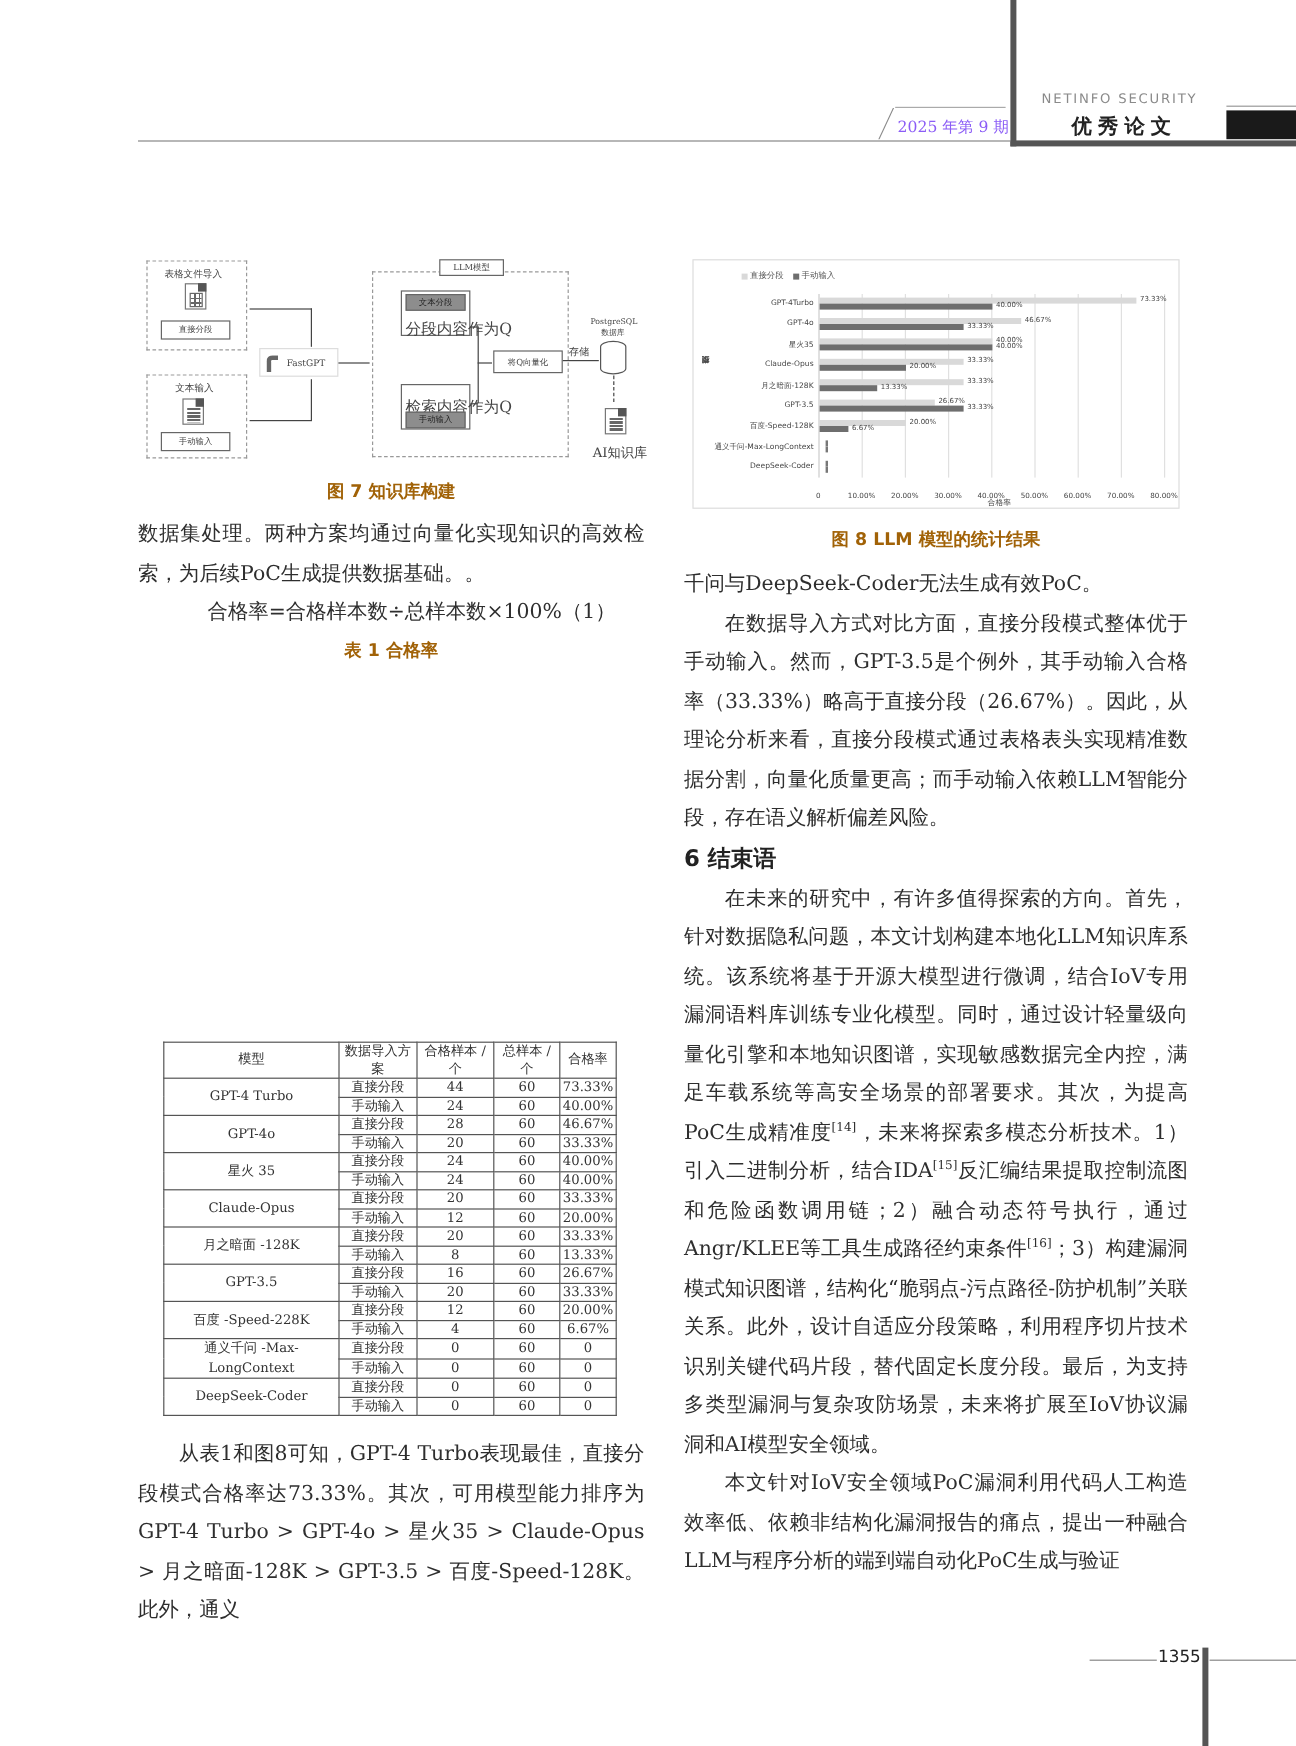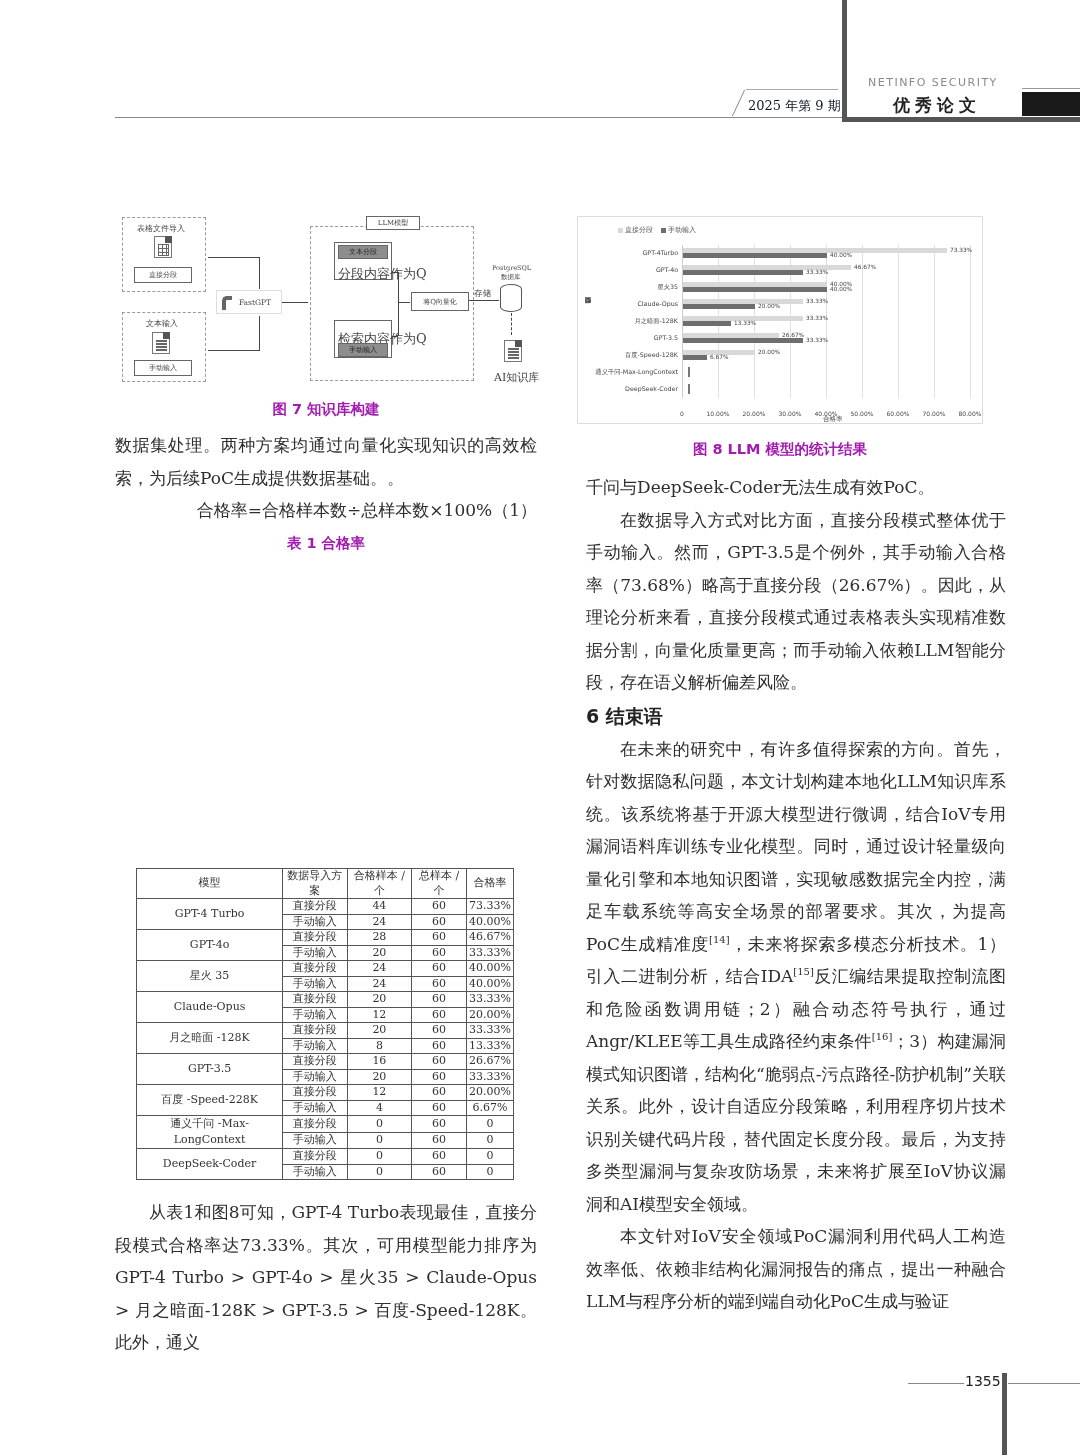"2025 年第 9 期" .hdr-issue { color: #0f172a -> #8b5cf6 }
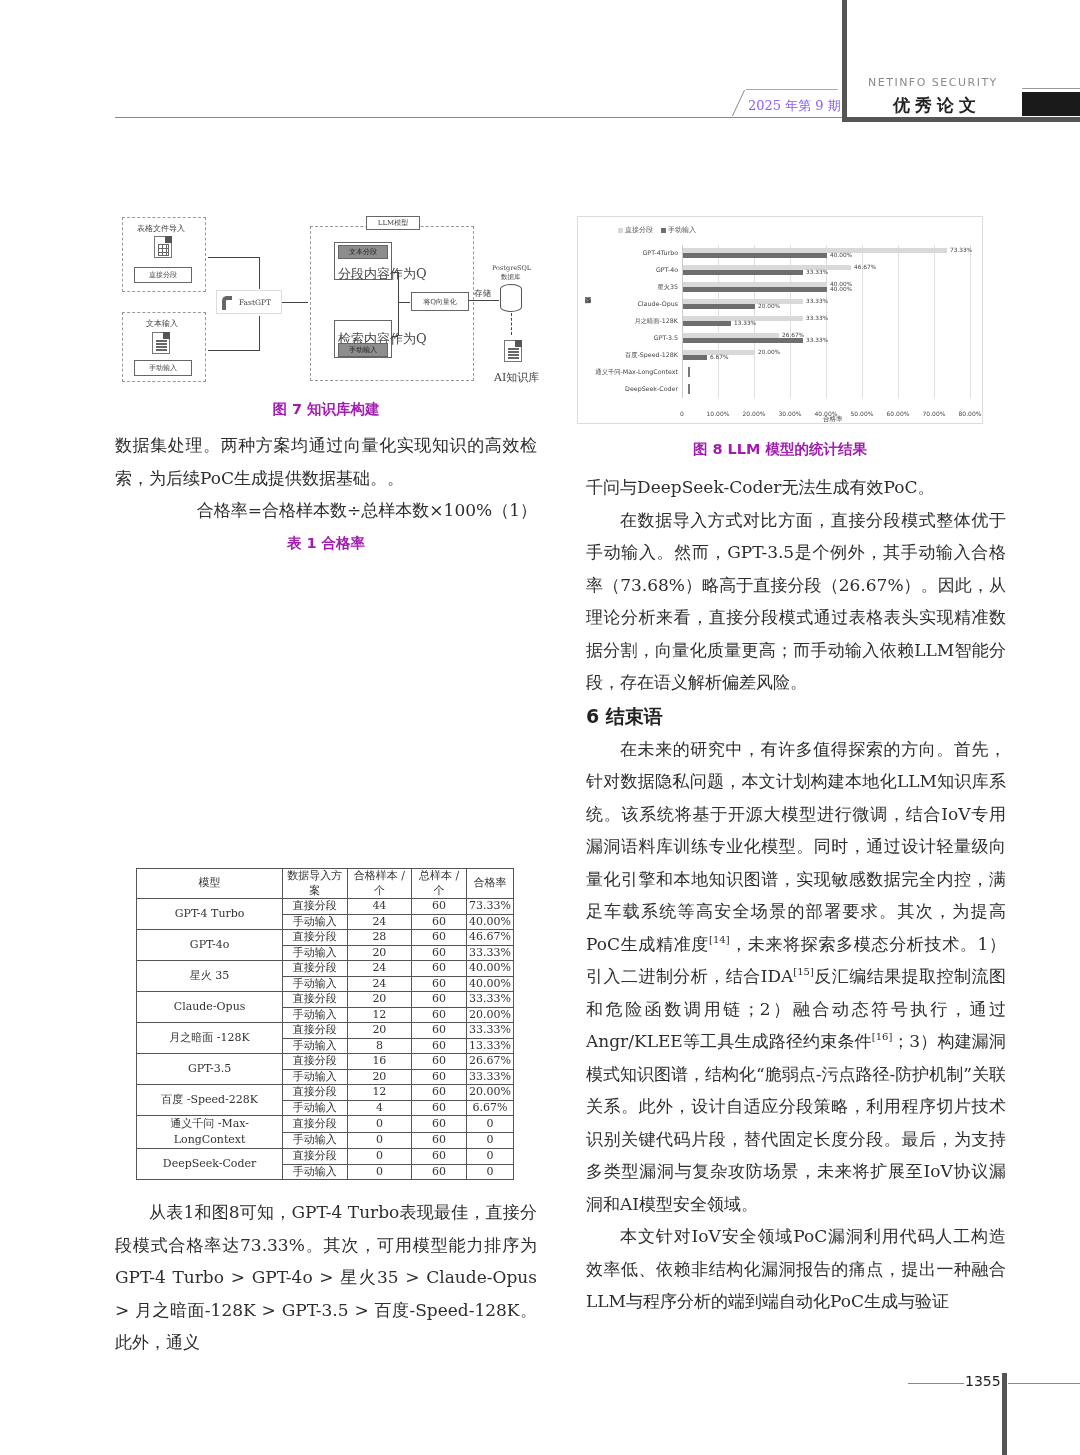"图 7 知识库构建" .caption { color: #a21caf -> #a16207 }
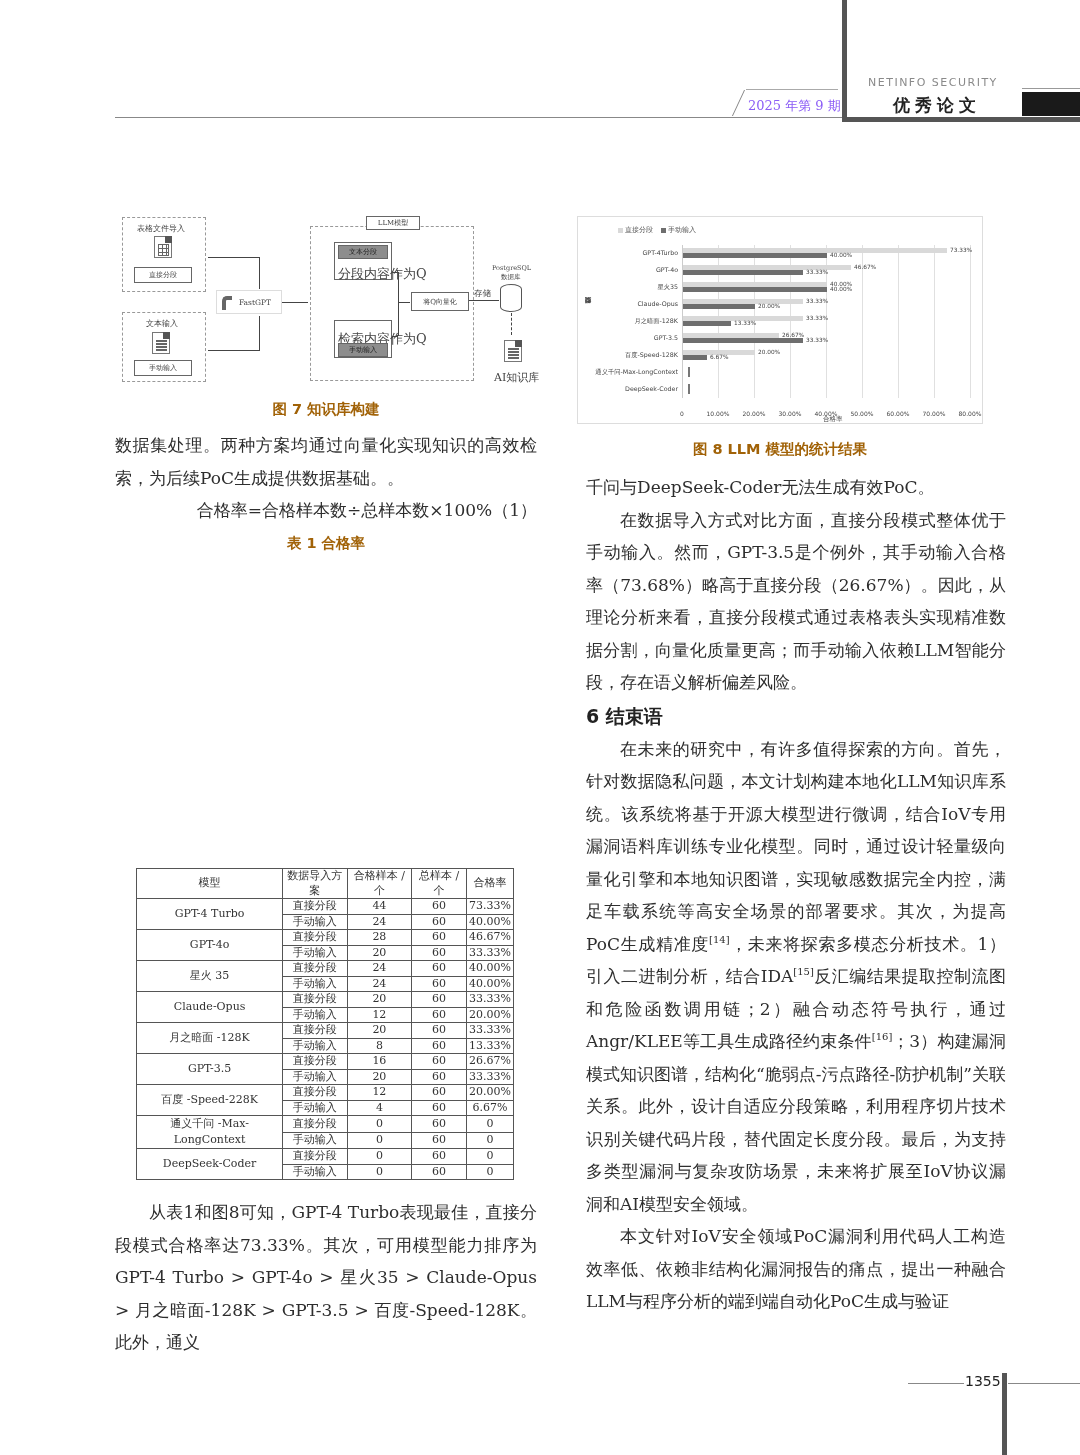"千问与DeepSeek-Coder无法生成有效PoC。" .col-right { left: 586px -> 570px }
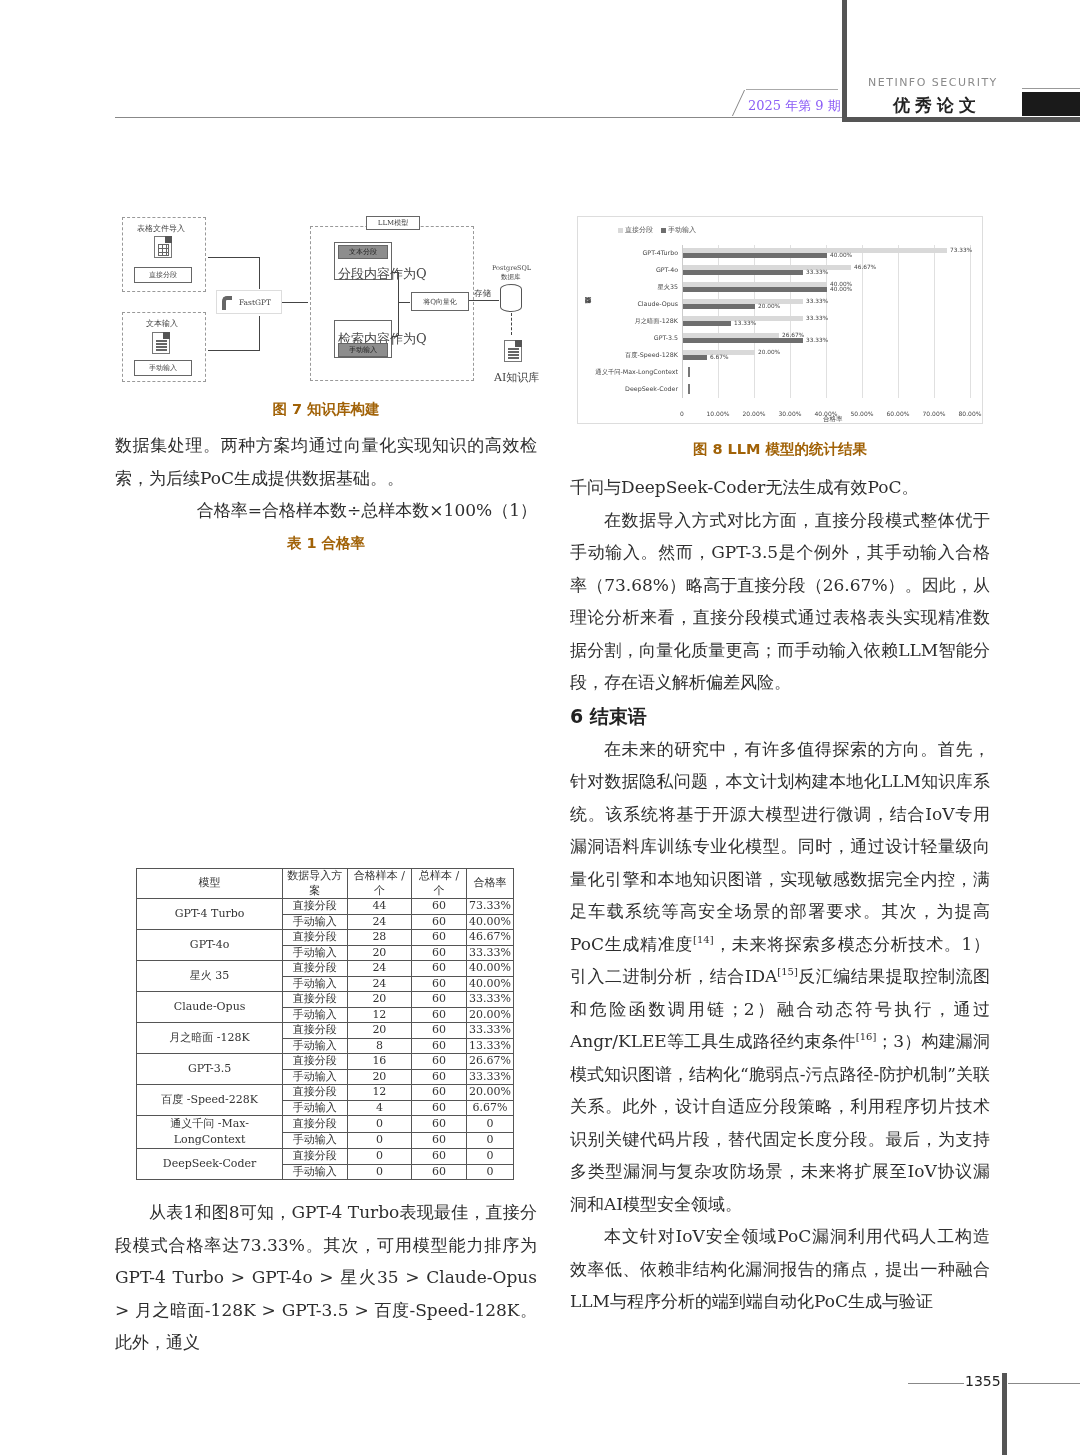"合格率=合格样本数÷总样本数×100%" p.para { justify-content: flex-end -> center }
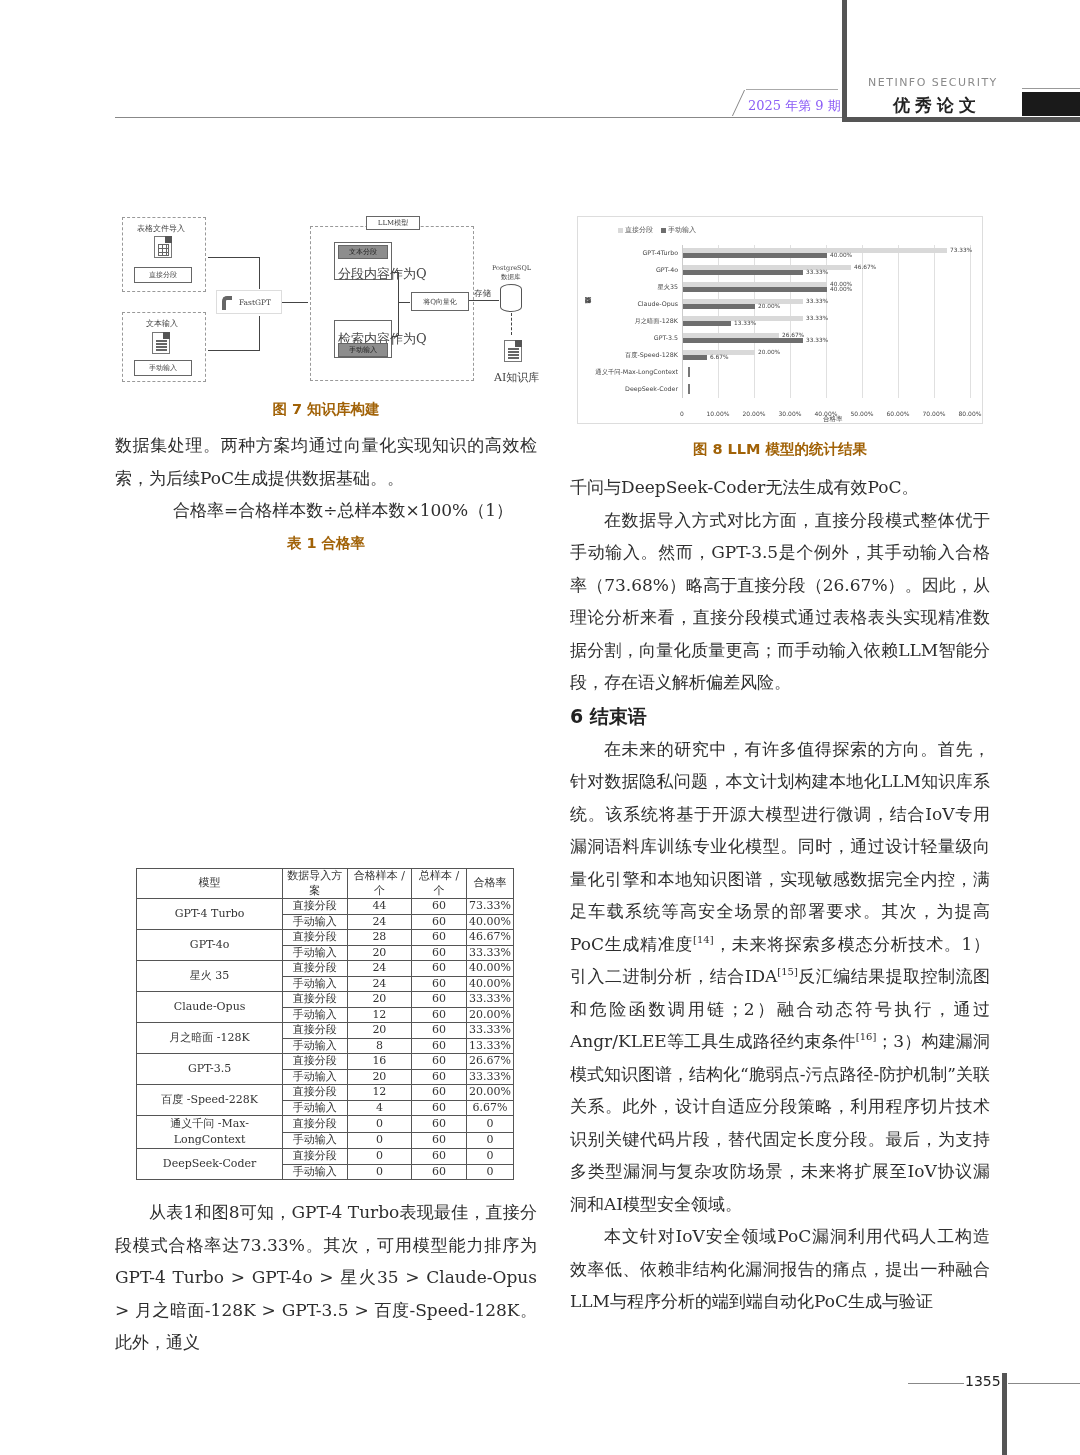"在数据导入方式对比方面，直接分段模式整体优于手动输入。然而，GPT-3.5是个例" p.para { text: 73.68% -> 33.33% }
